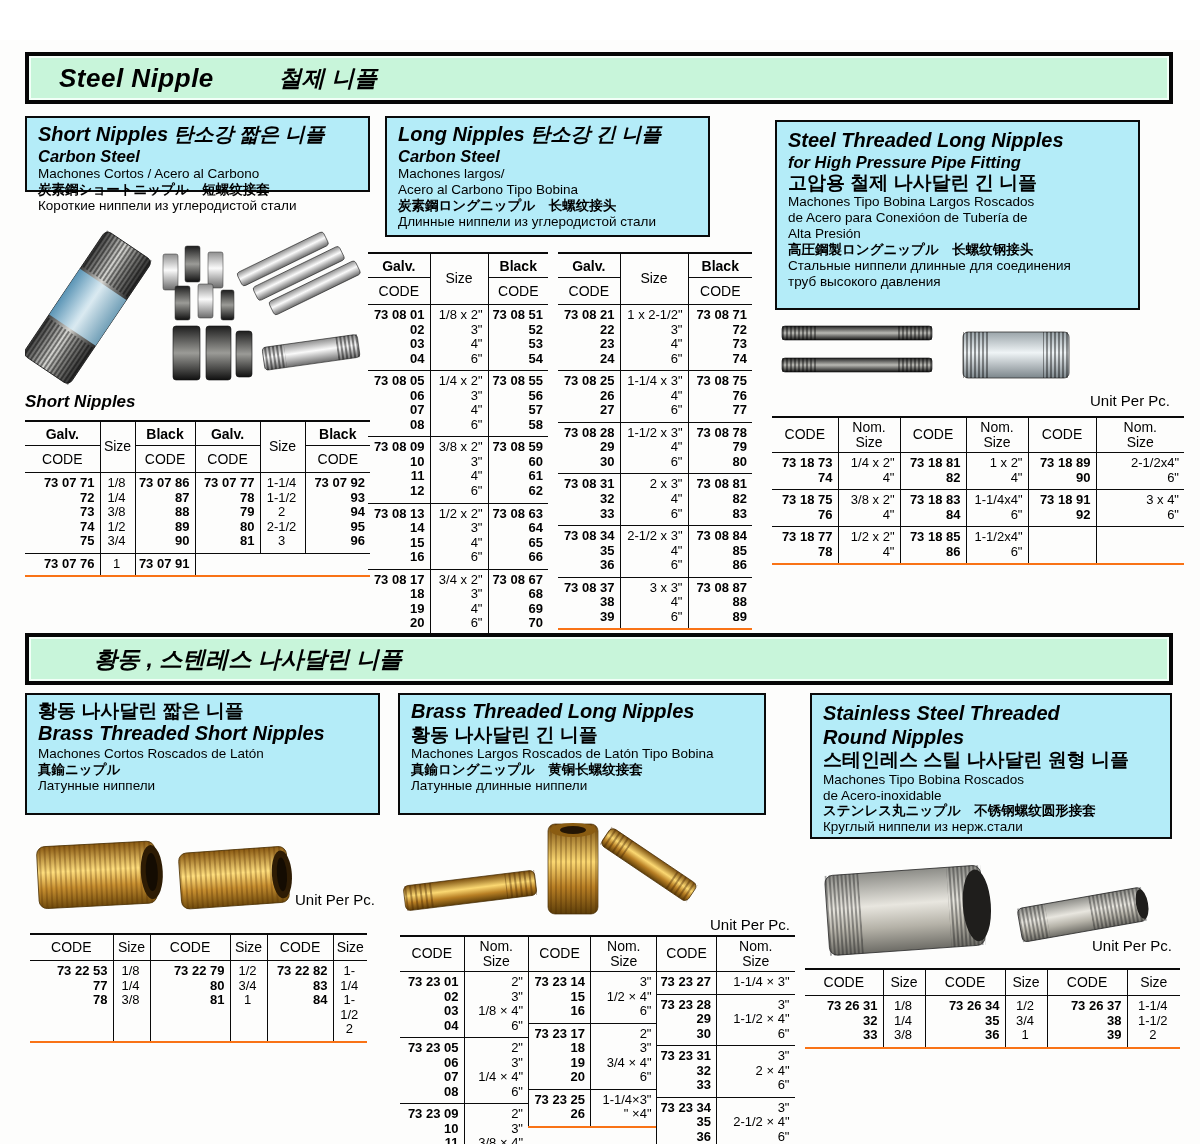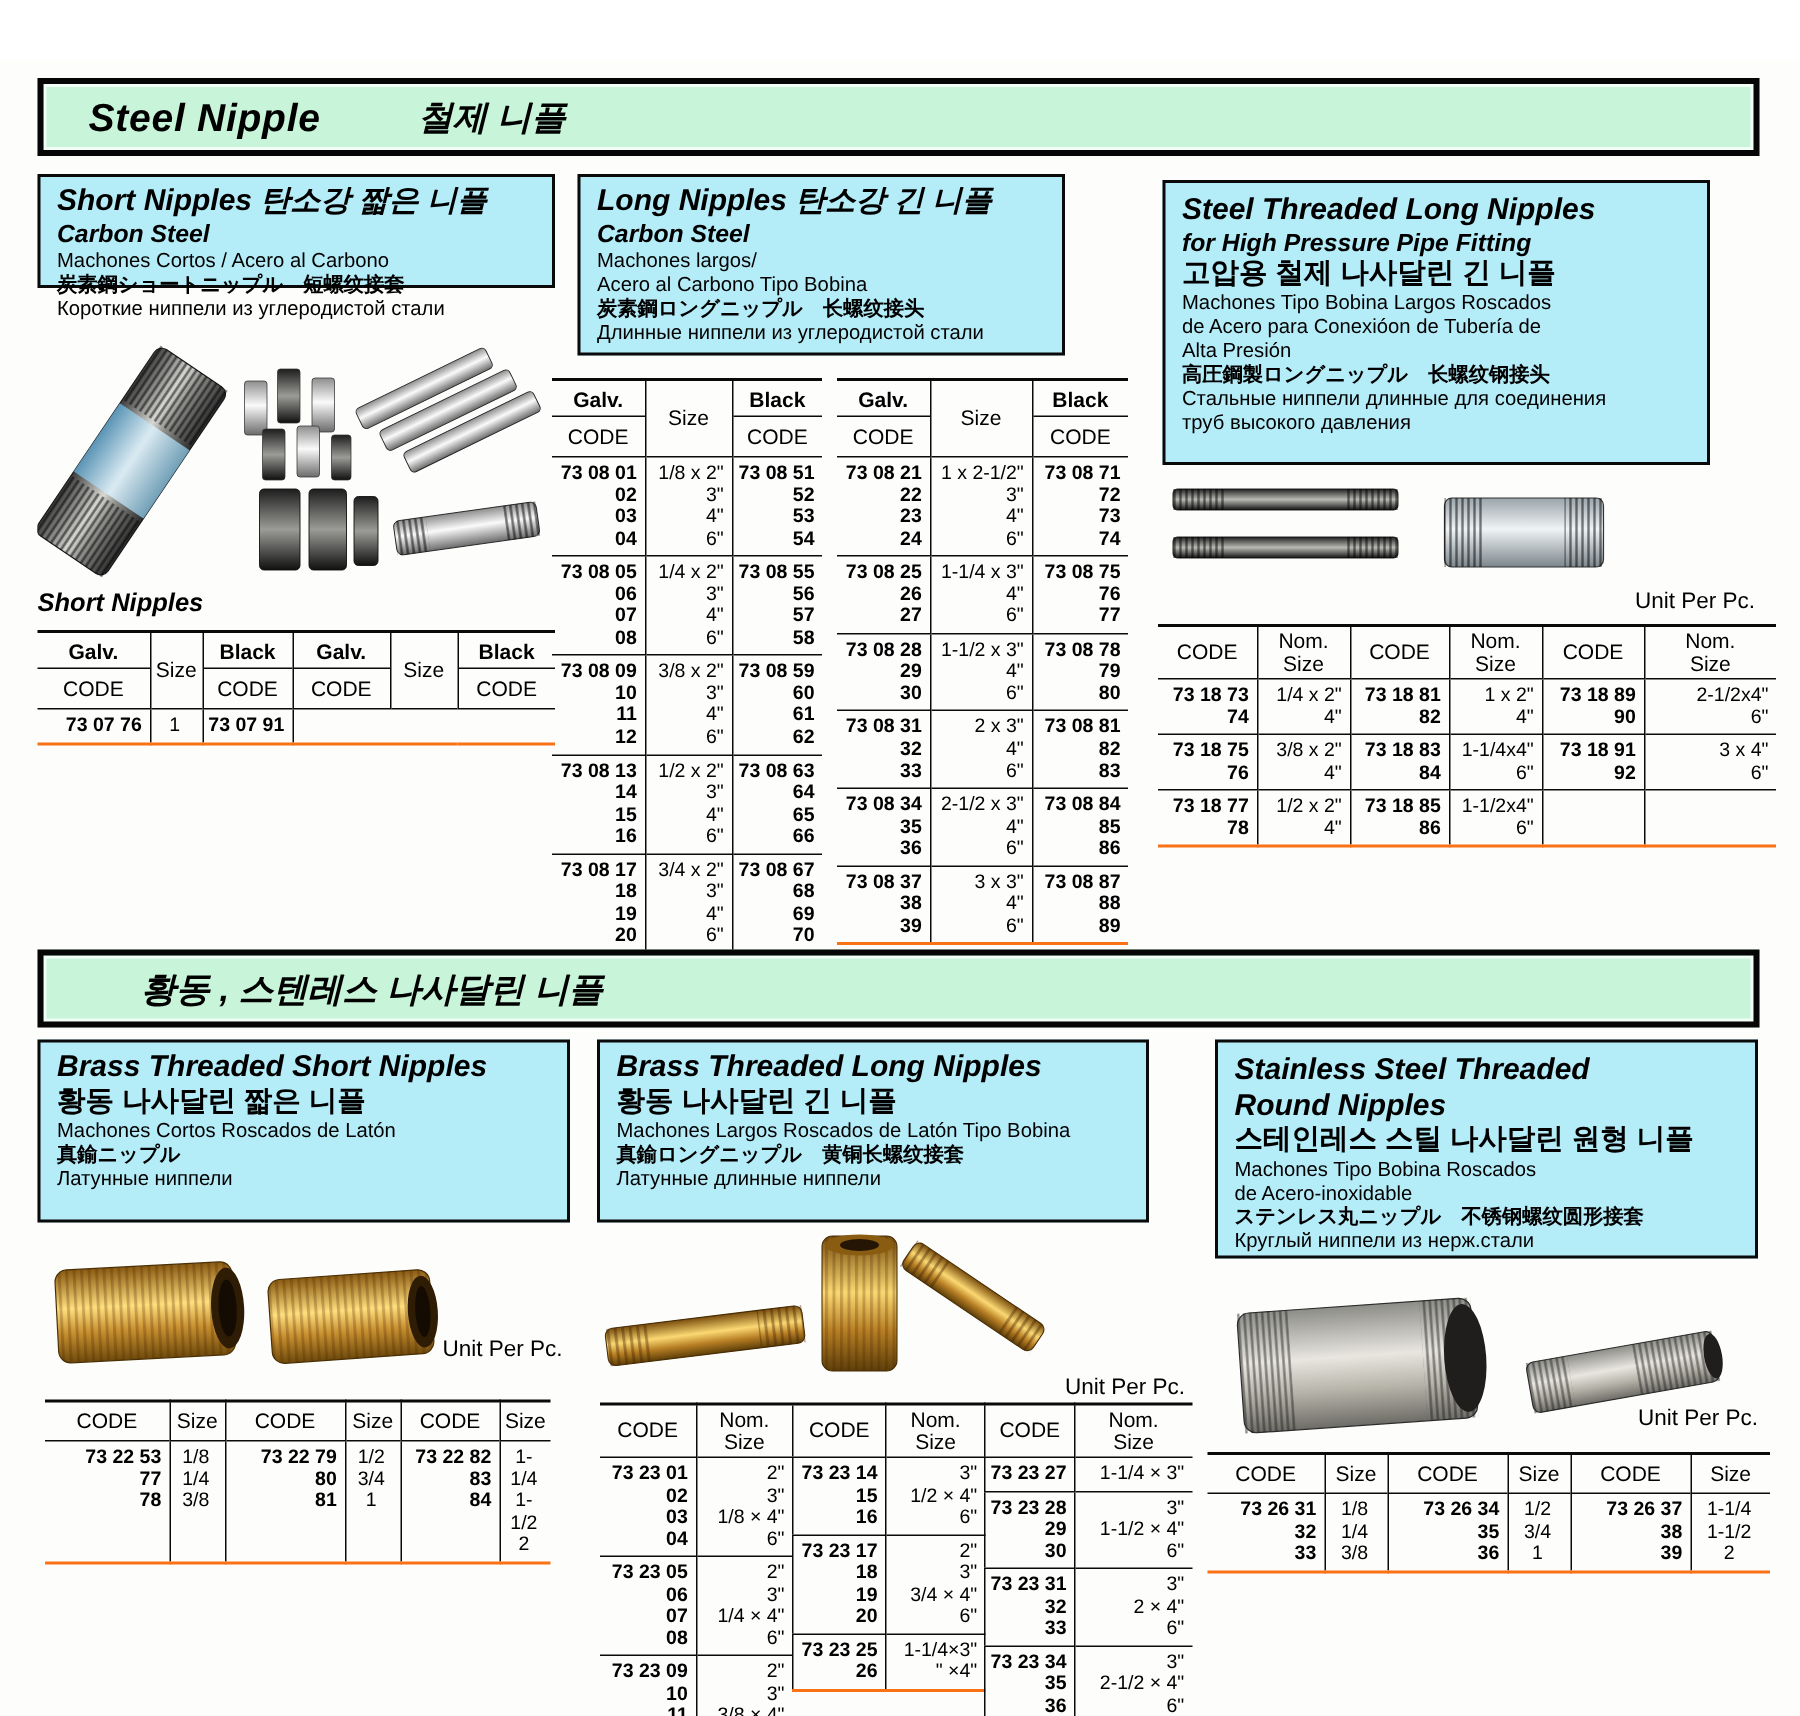"73 07 71" tr { html: none -> <tr> <td>73 07 71 72 73 74 75</td> <td>1/8 1/4 3/8 1/2 3/4</td> <td>73 07 86 87 88 89 90</td> <td>73 07 77 78 79 80 81</td> <td>1-1/4 1-1/2 2 2-1/2 3</td> <td>73 07 92 93 94 95 96</td> </tr> }
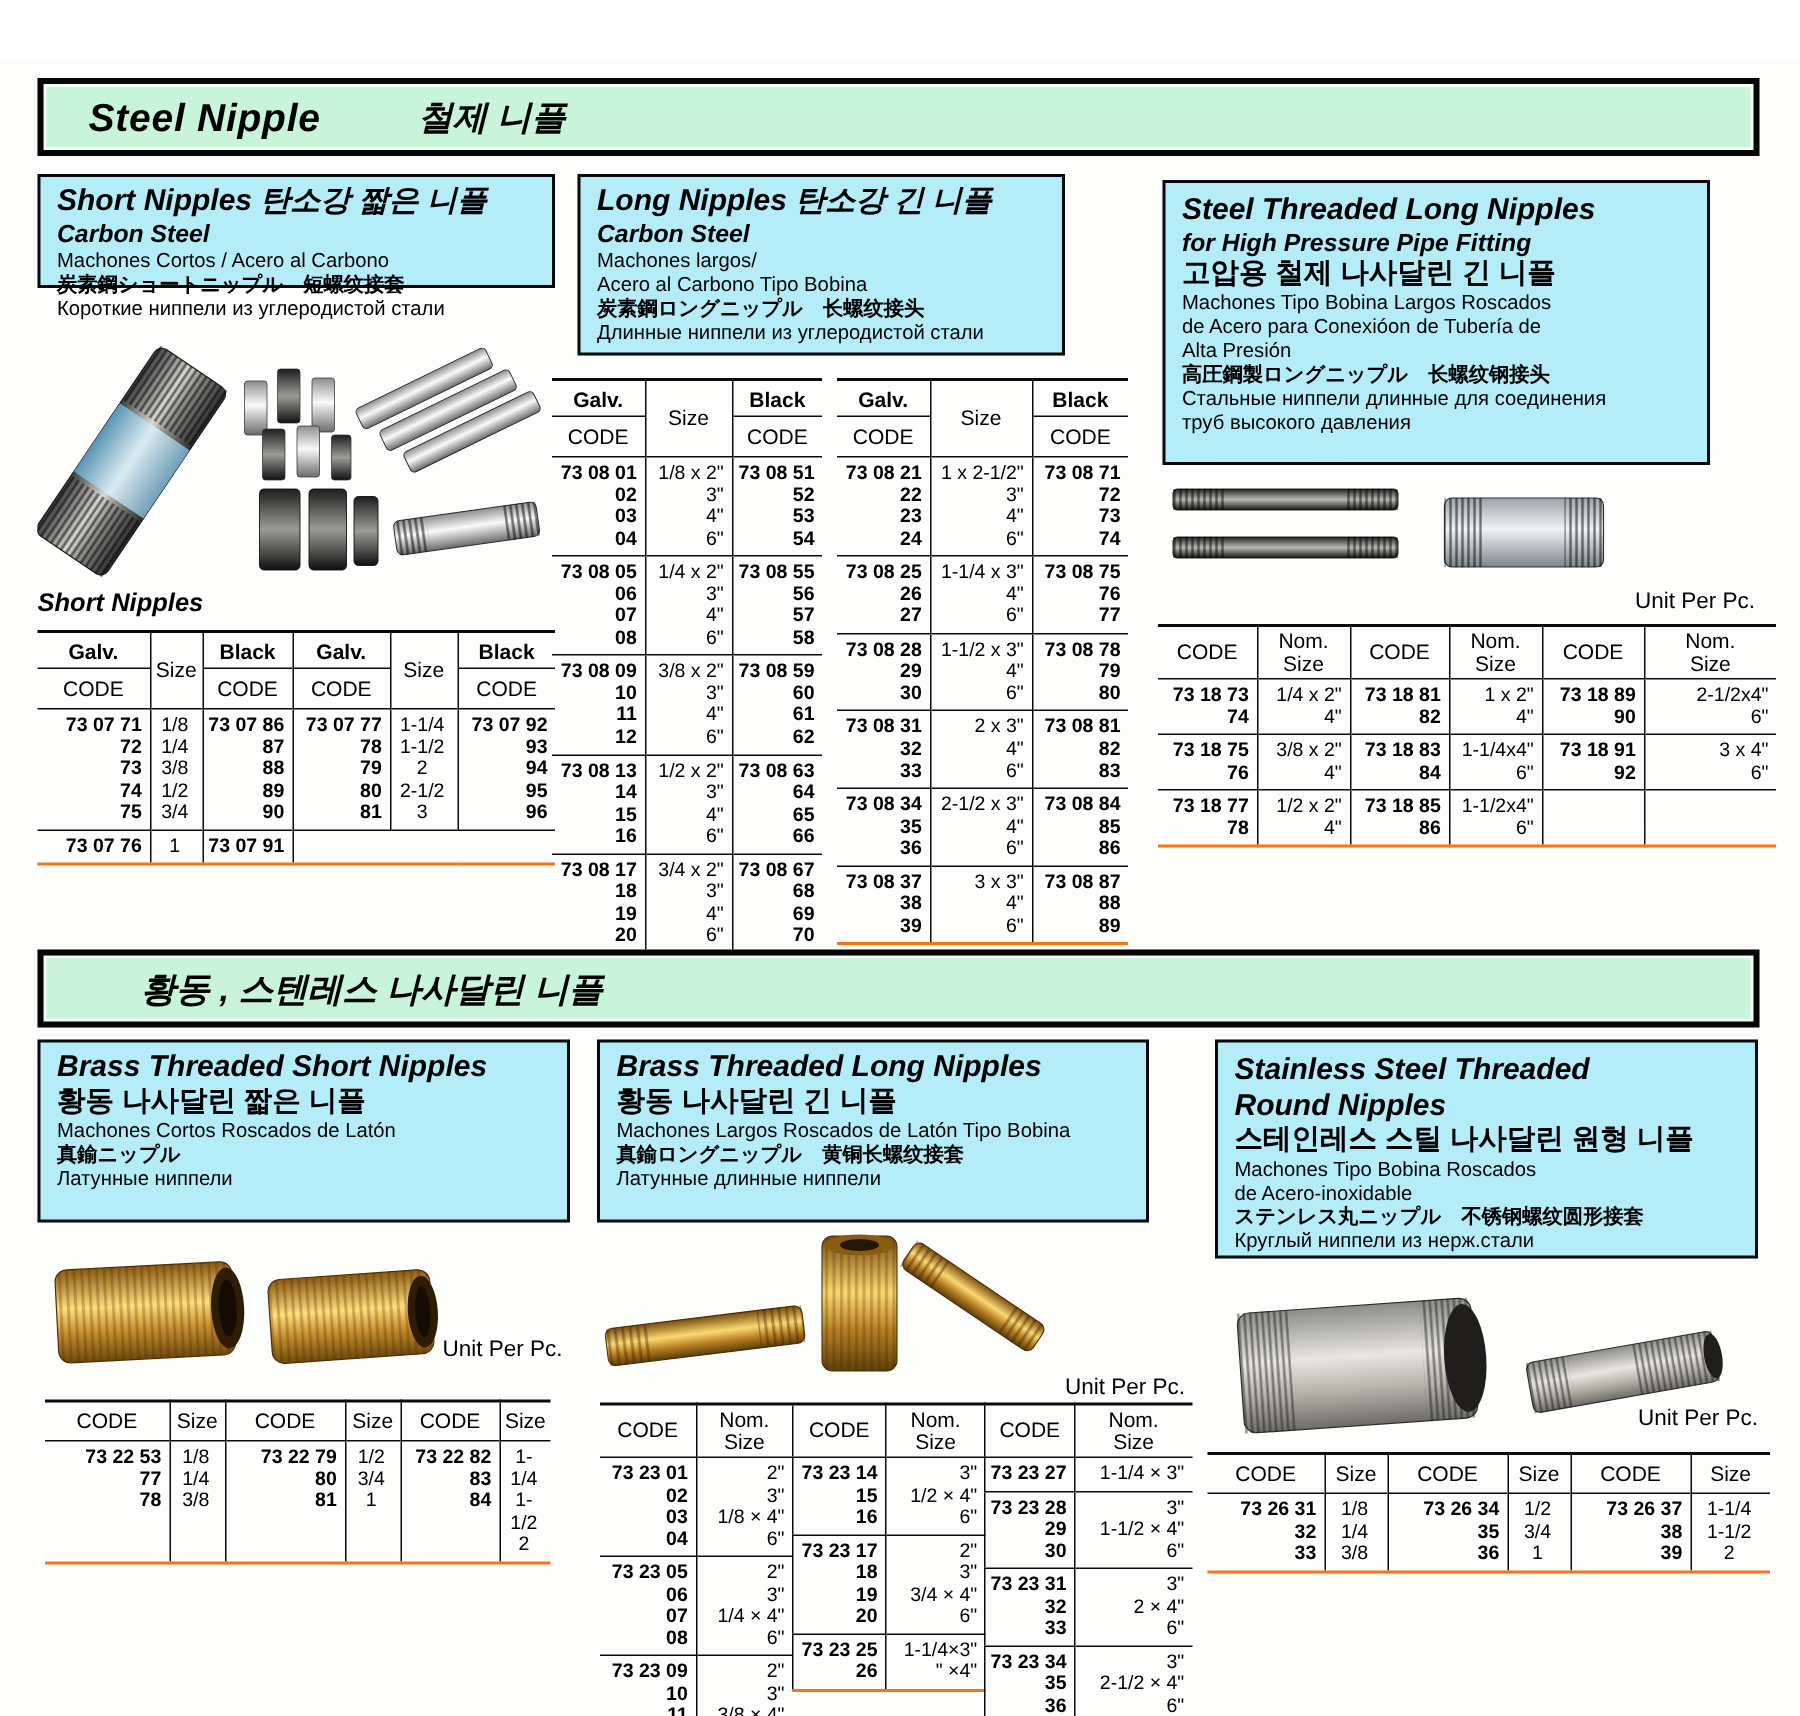"Brass Threaded Short Nipples" div.ln { order: before "황동 나사달린 짧은 니플" -> after "황동 나사달린 짧은 니플" }
